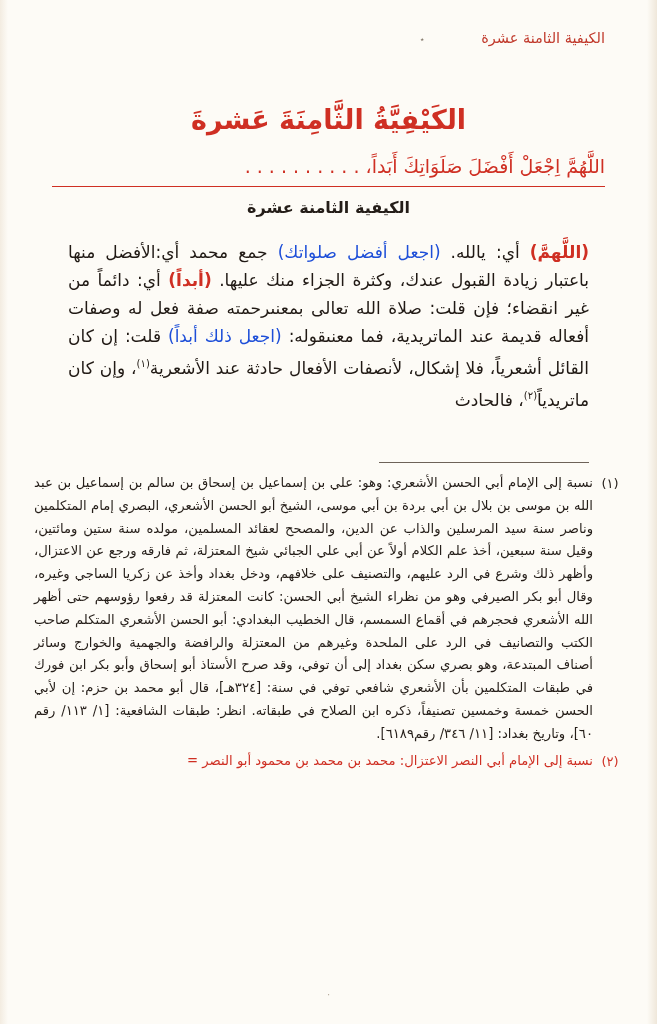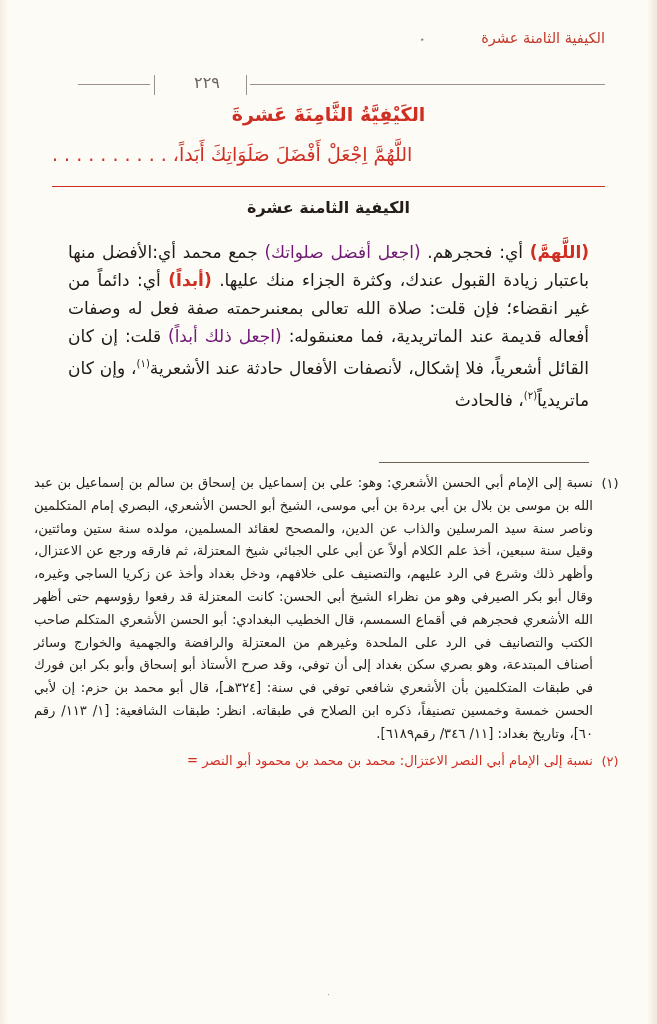"٢٢٩" div.rule-row { html: <div> <div></div> <div></div> <div></div> <div></div> <div>٢٢٩</div> </div> -> none }
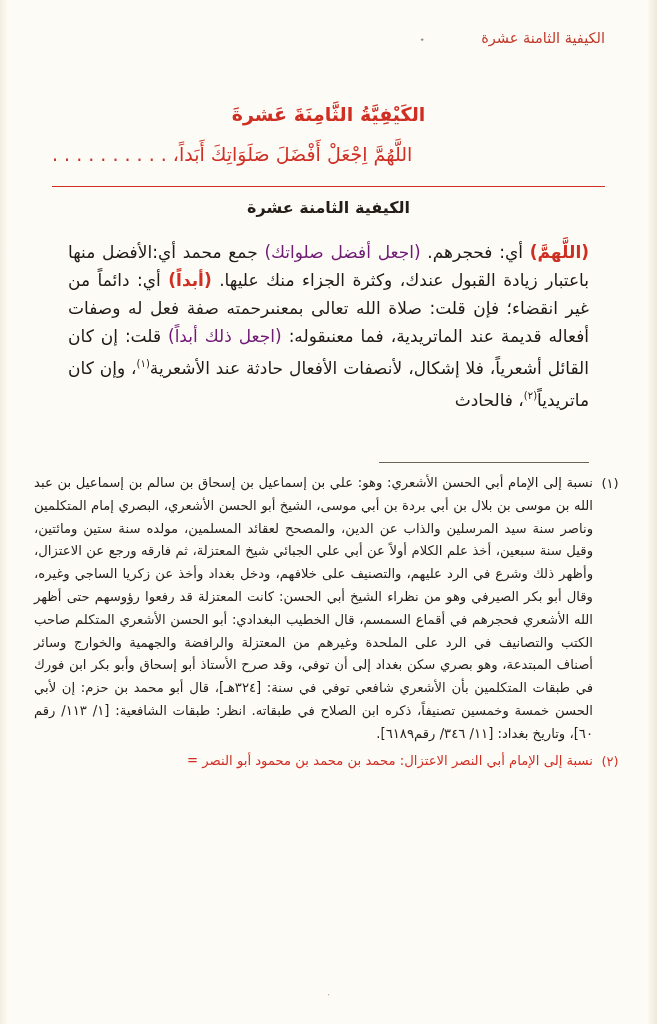"الكَيْفِيَّةُ الثَّامِنَةَ عَشرةَ" .main-title { font-size: 19px -> 27px }
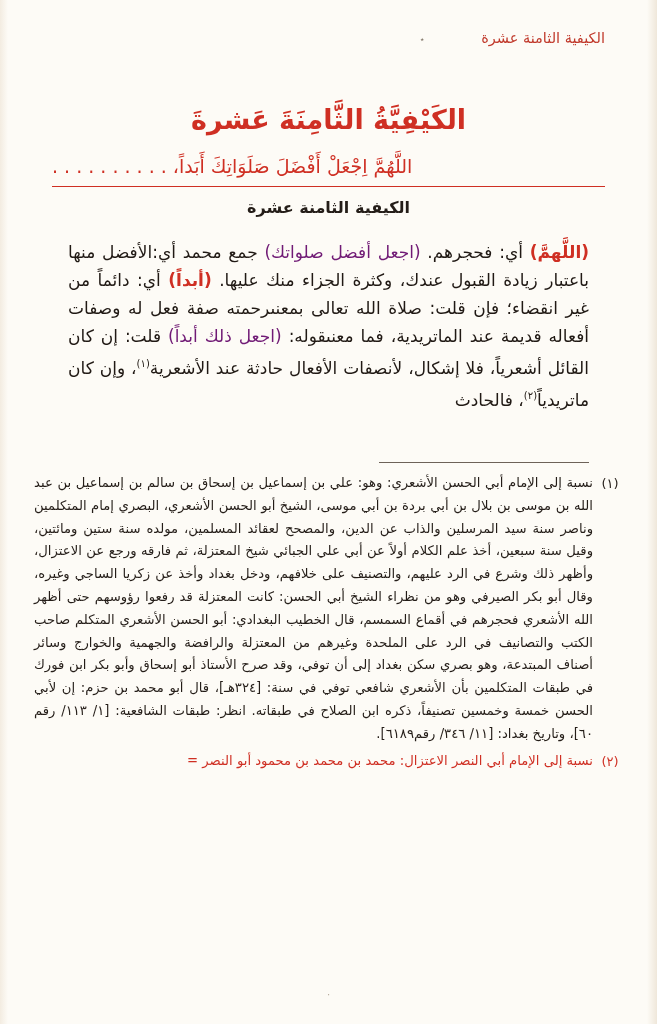"اللَّهُمَّ اِجْعَلْ أَفْضَلَ صَلَوَاتِكَ" .sub-title { text-align: left -> right }
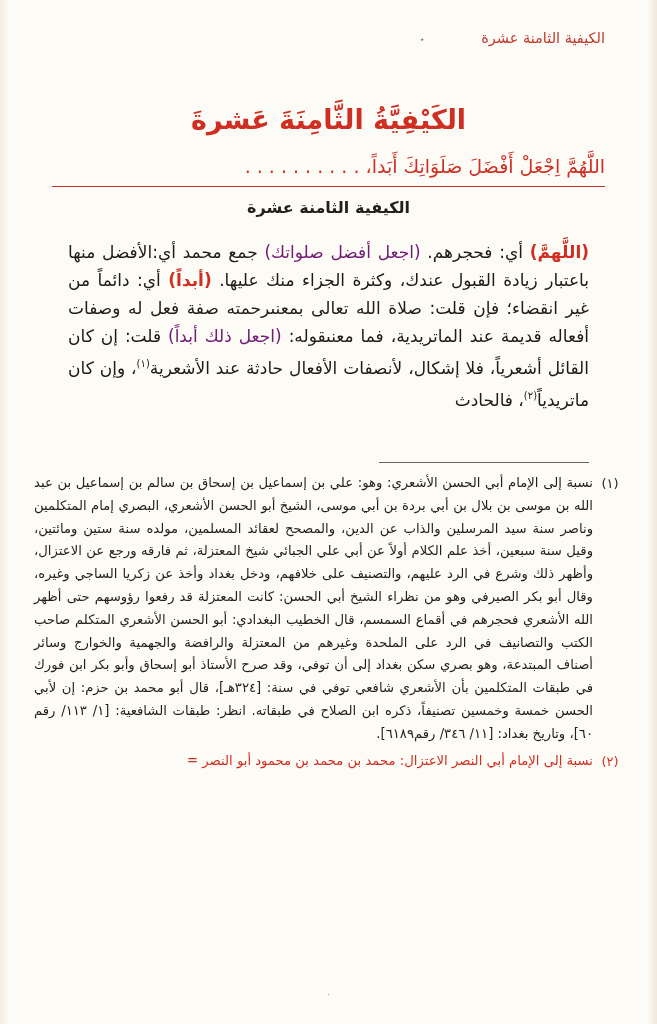"(اجعل أفضل صلواتك)" .red { color: #701a75 -> #1d4ed8 }
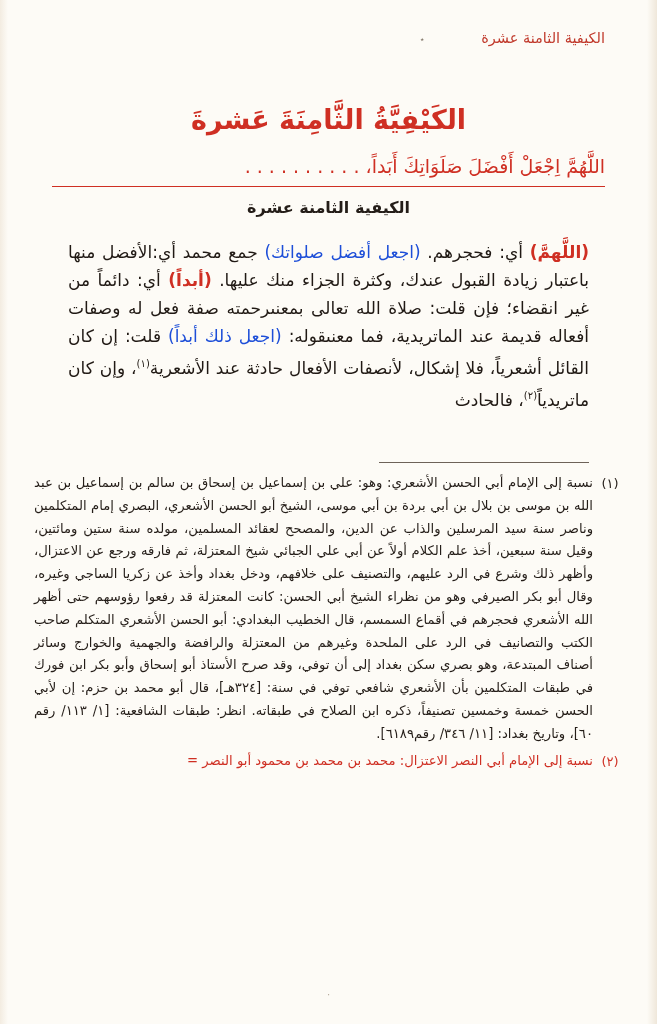"أي: فحجرهم." span { text: فحجرهم -> يالله }
